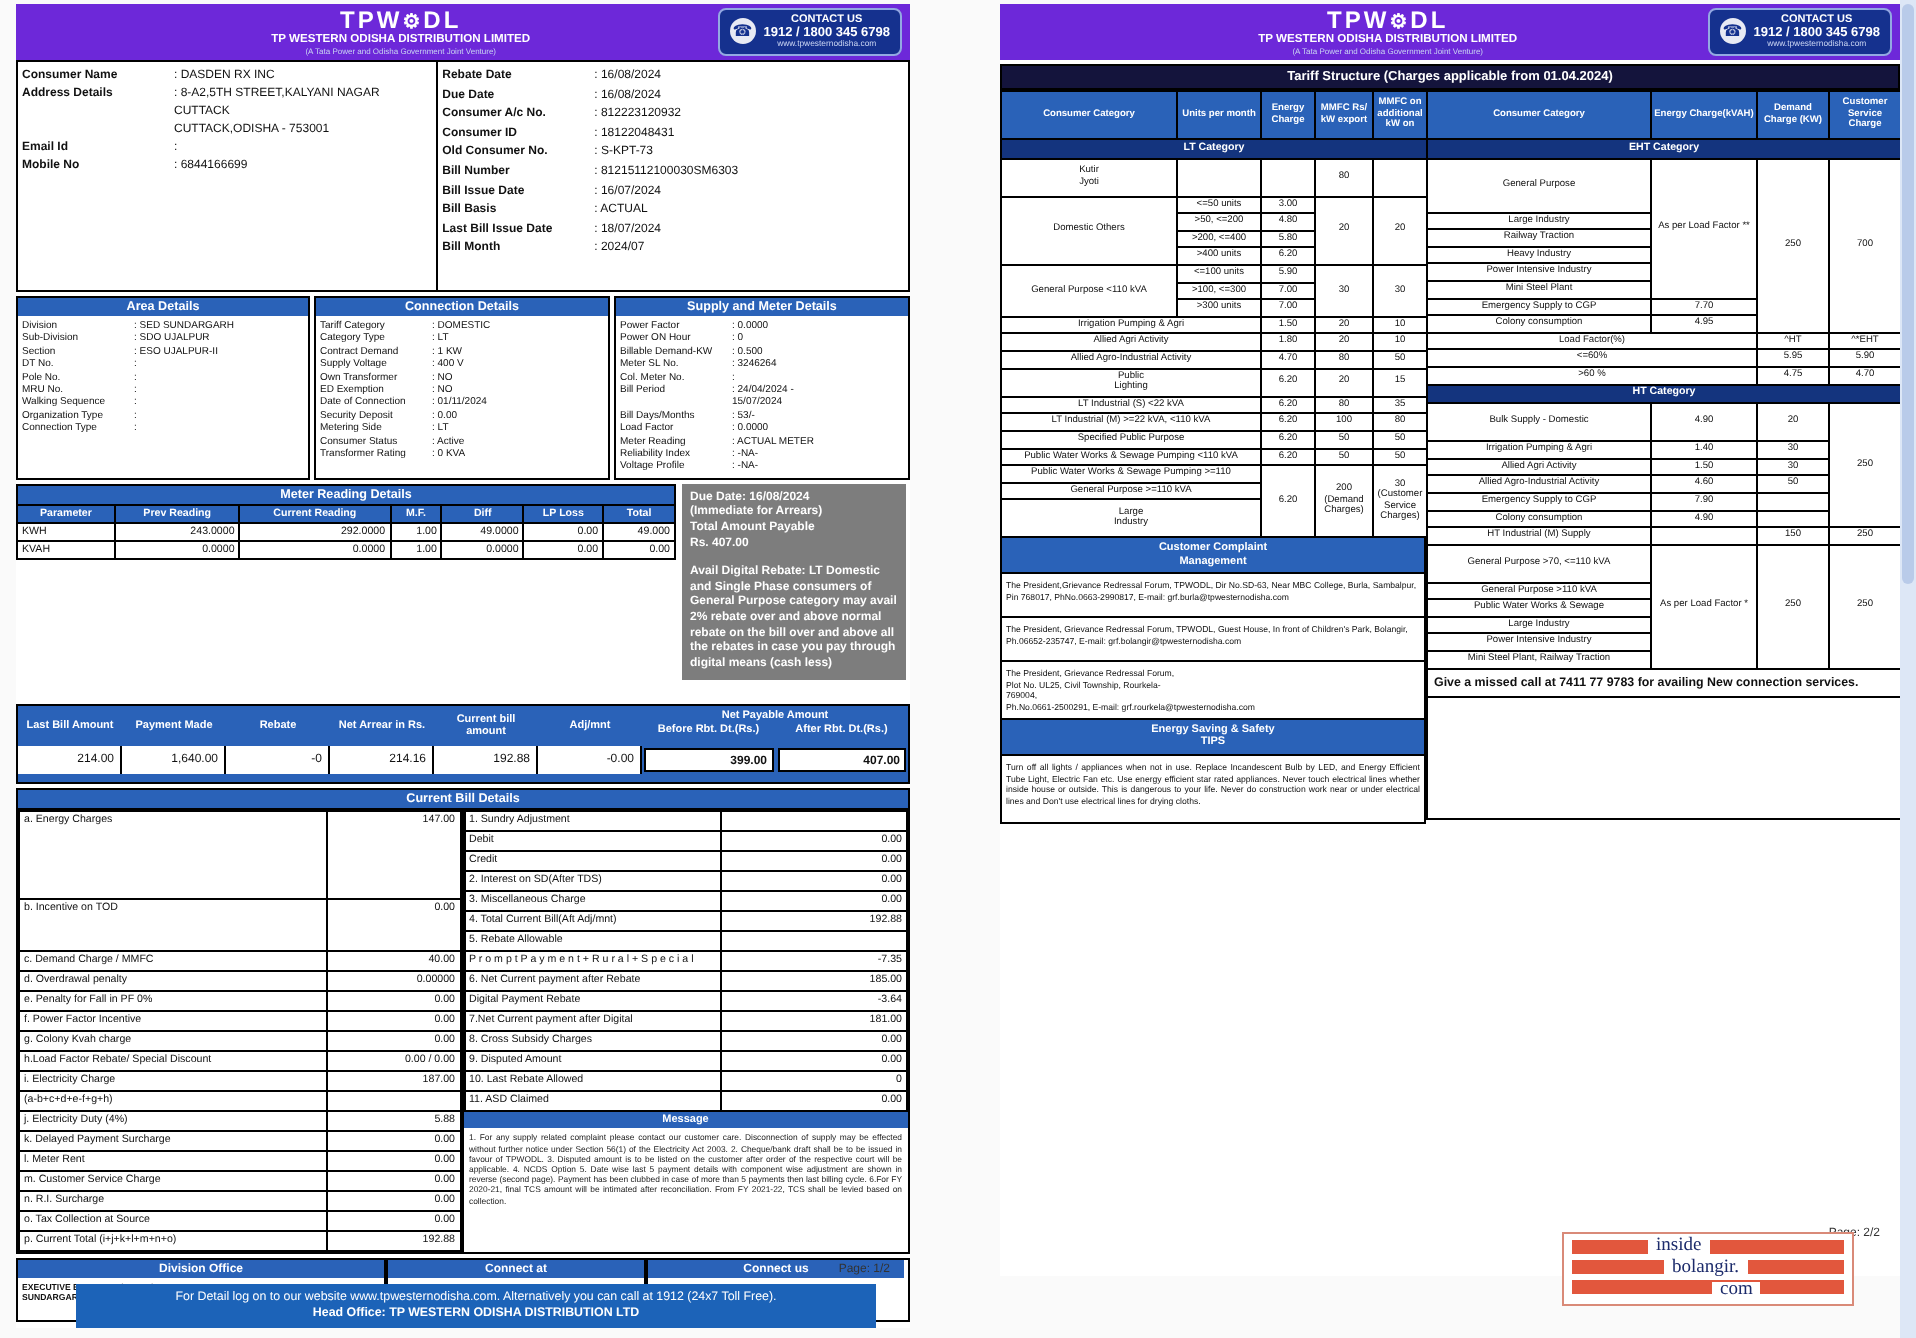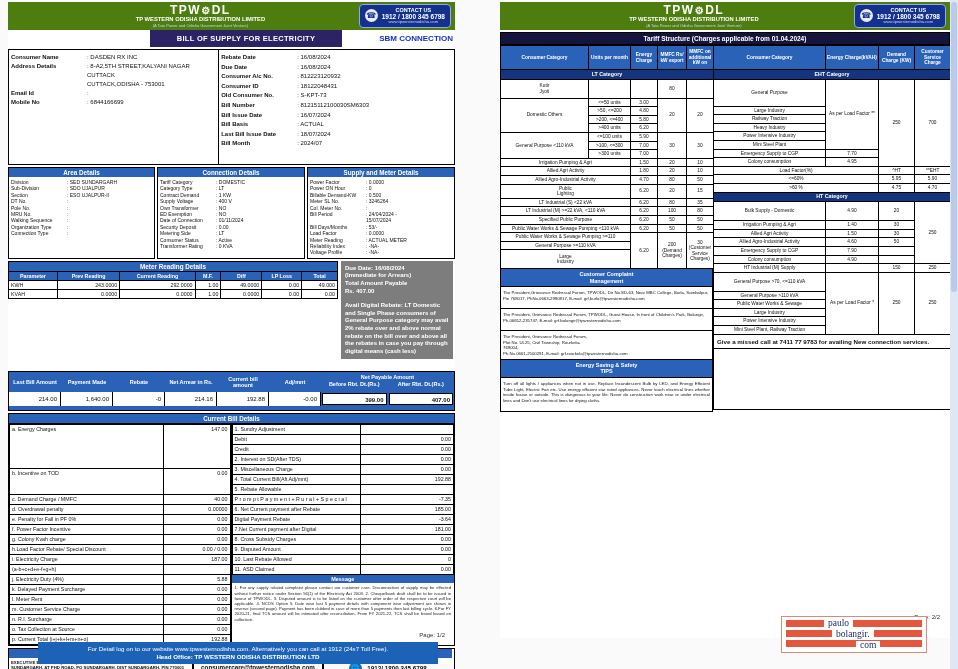"TPW⚙DL" .hdr { background: #4d7c0f -> #6d28d9 }
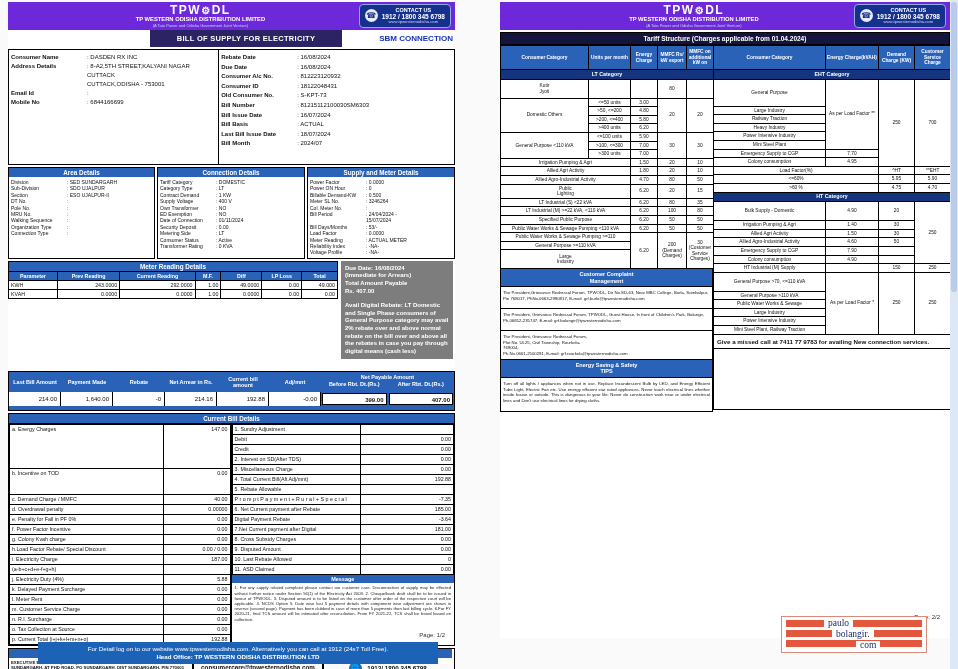"BILL OF SUPPLY FOR ELECTRICITY" div.titlebar { html: <div> <div>BILL OF SUPPLY FOR ELECTRICITY</div> <div>SBM CONNECTION</div> </div> -> none }
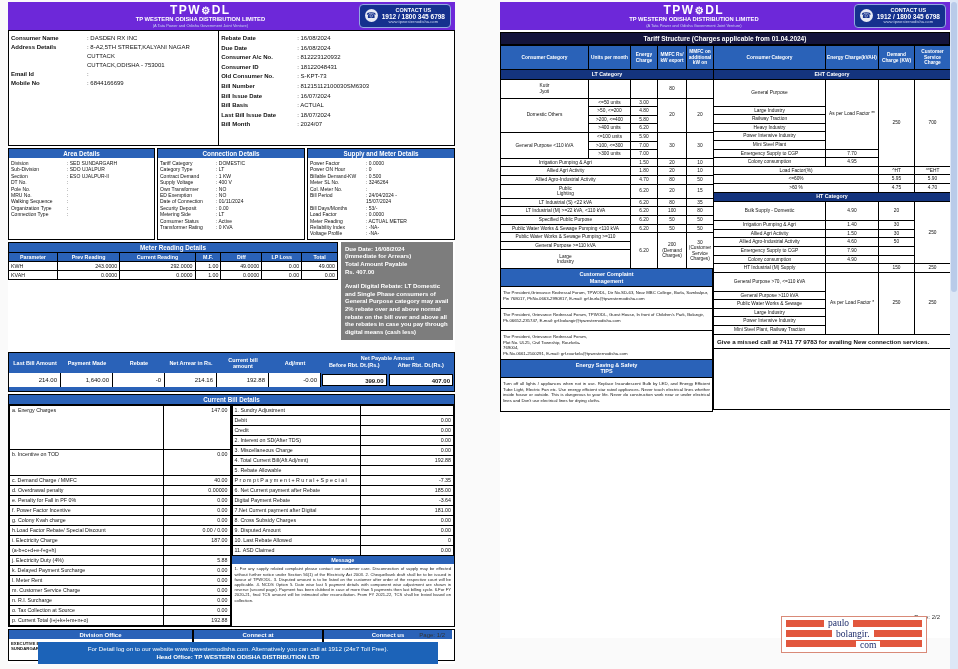"paulo" span.st1 { text: paulo -> inside }
